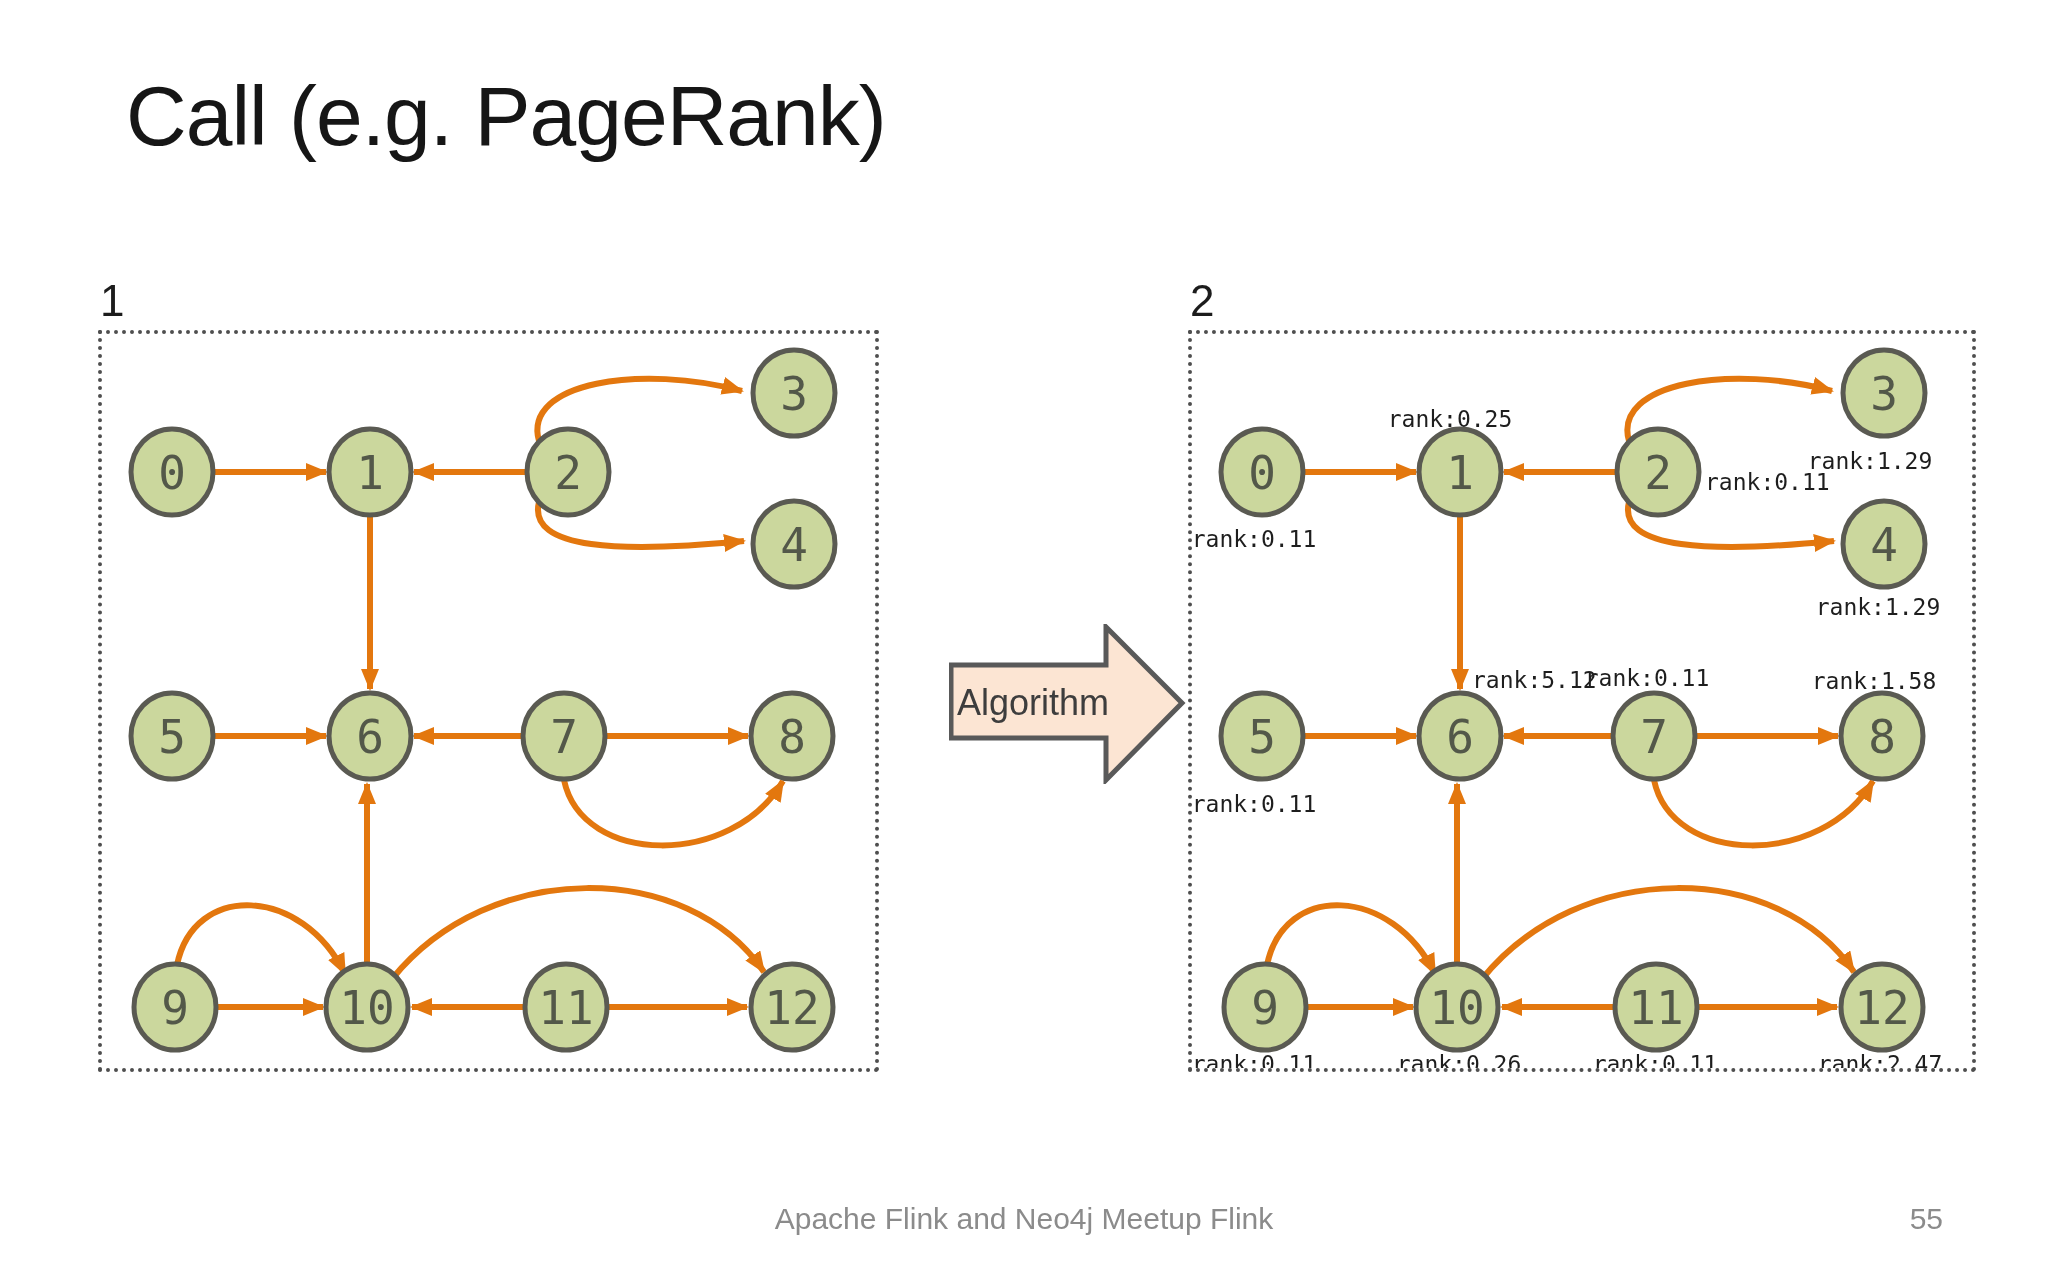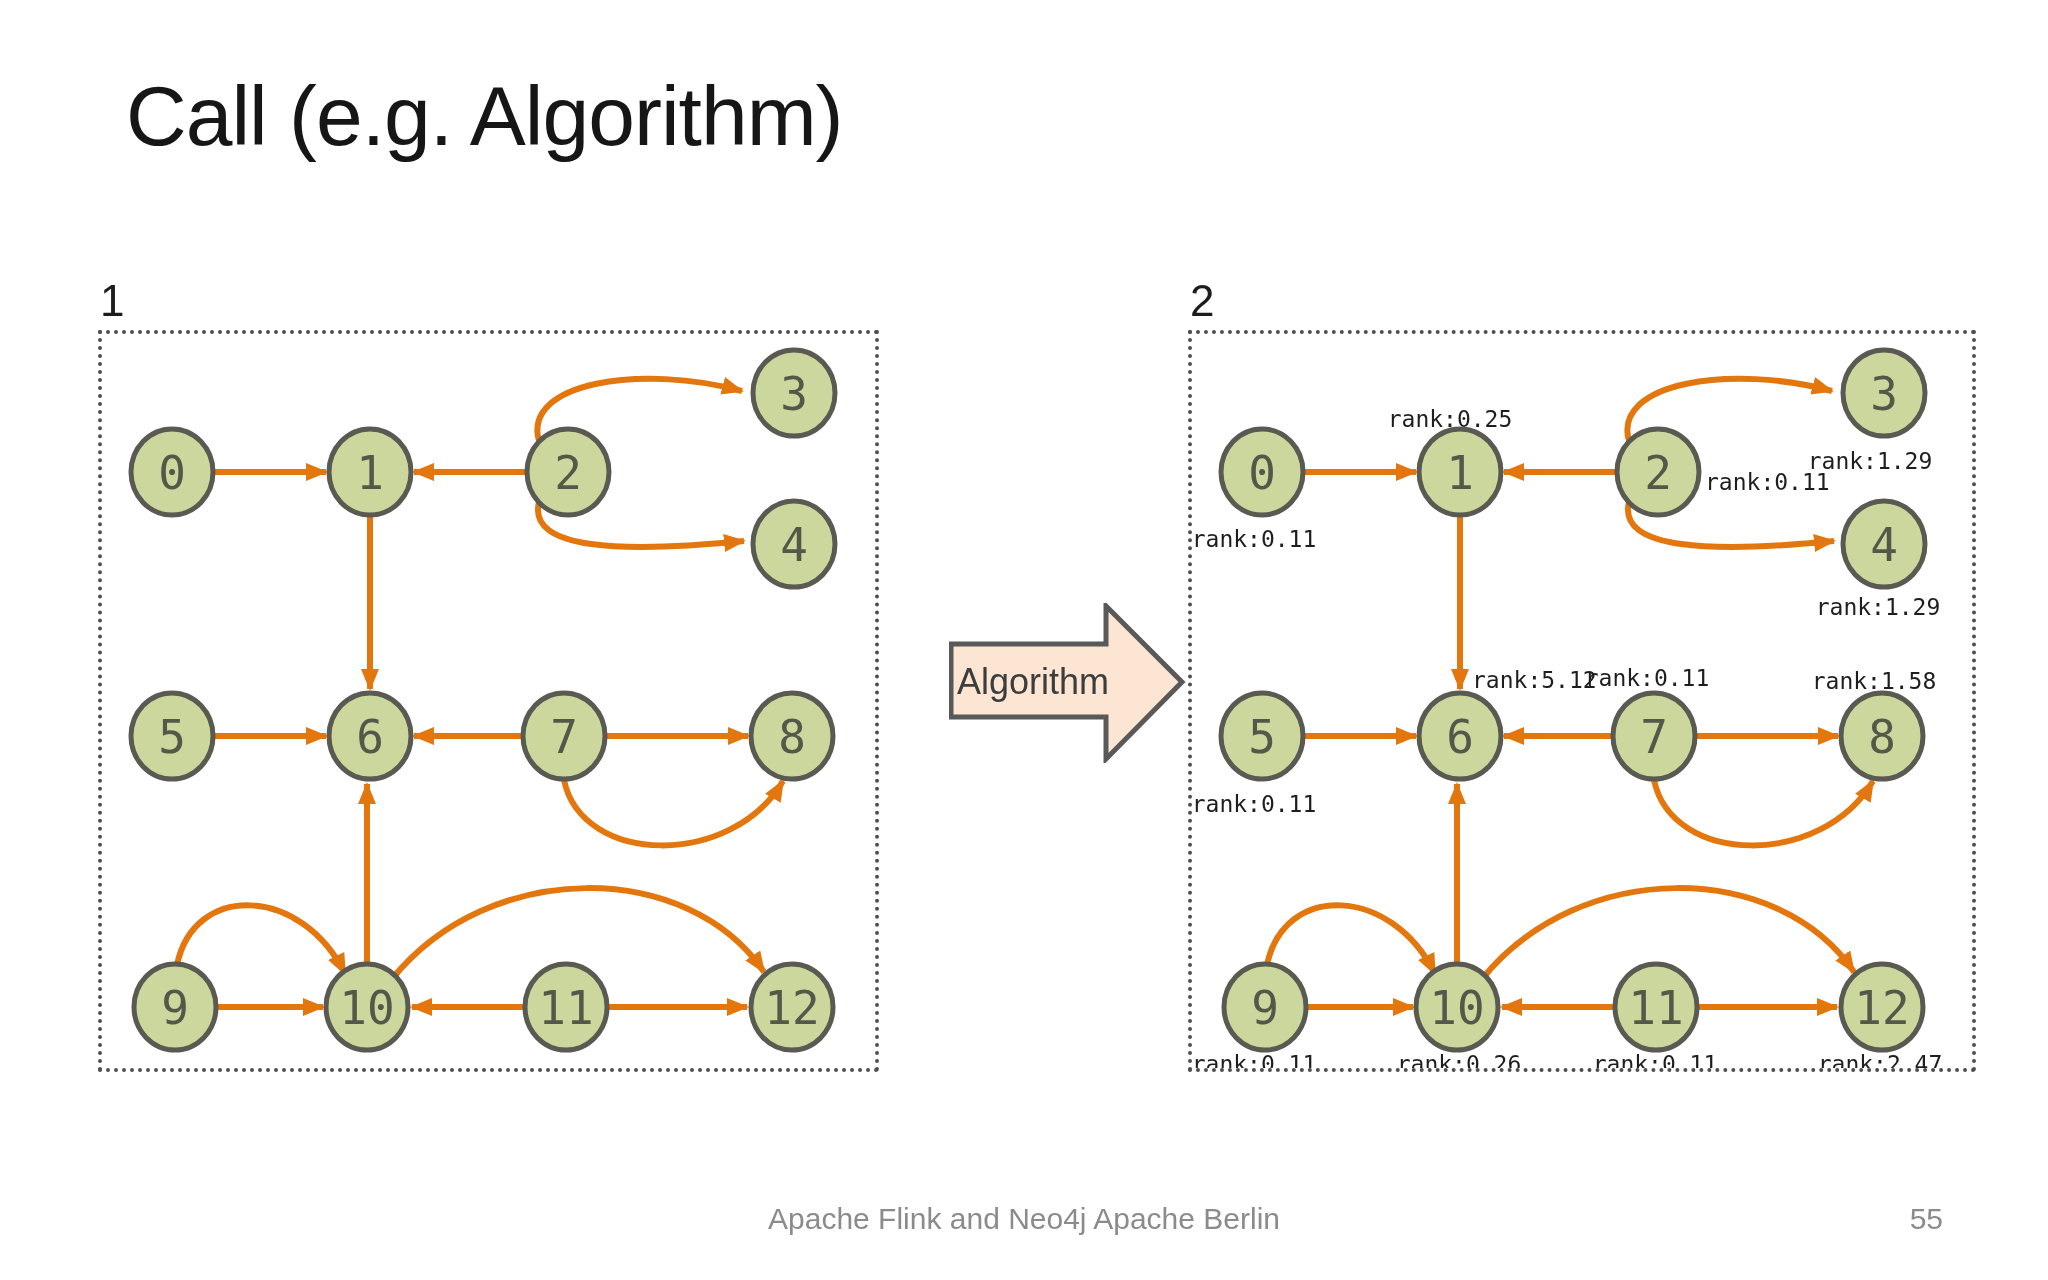"Call (e.g. Algorithm)" div.slide-title { text: Algorithm -> PageRank }
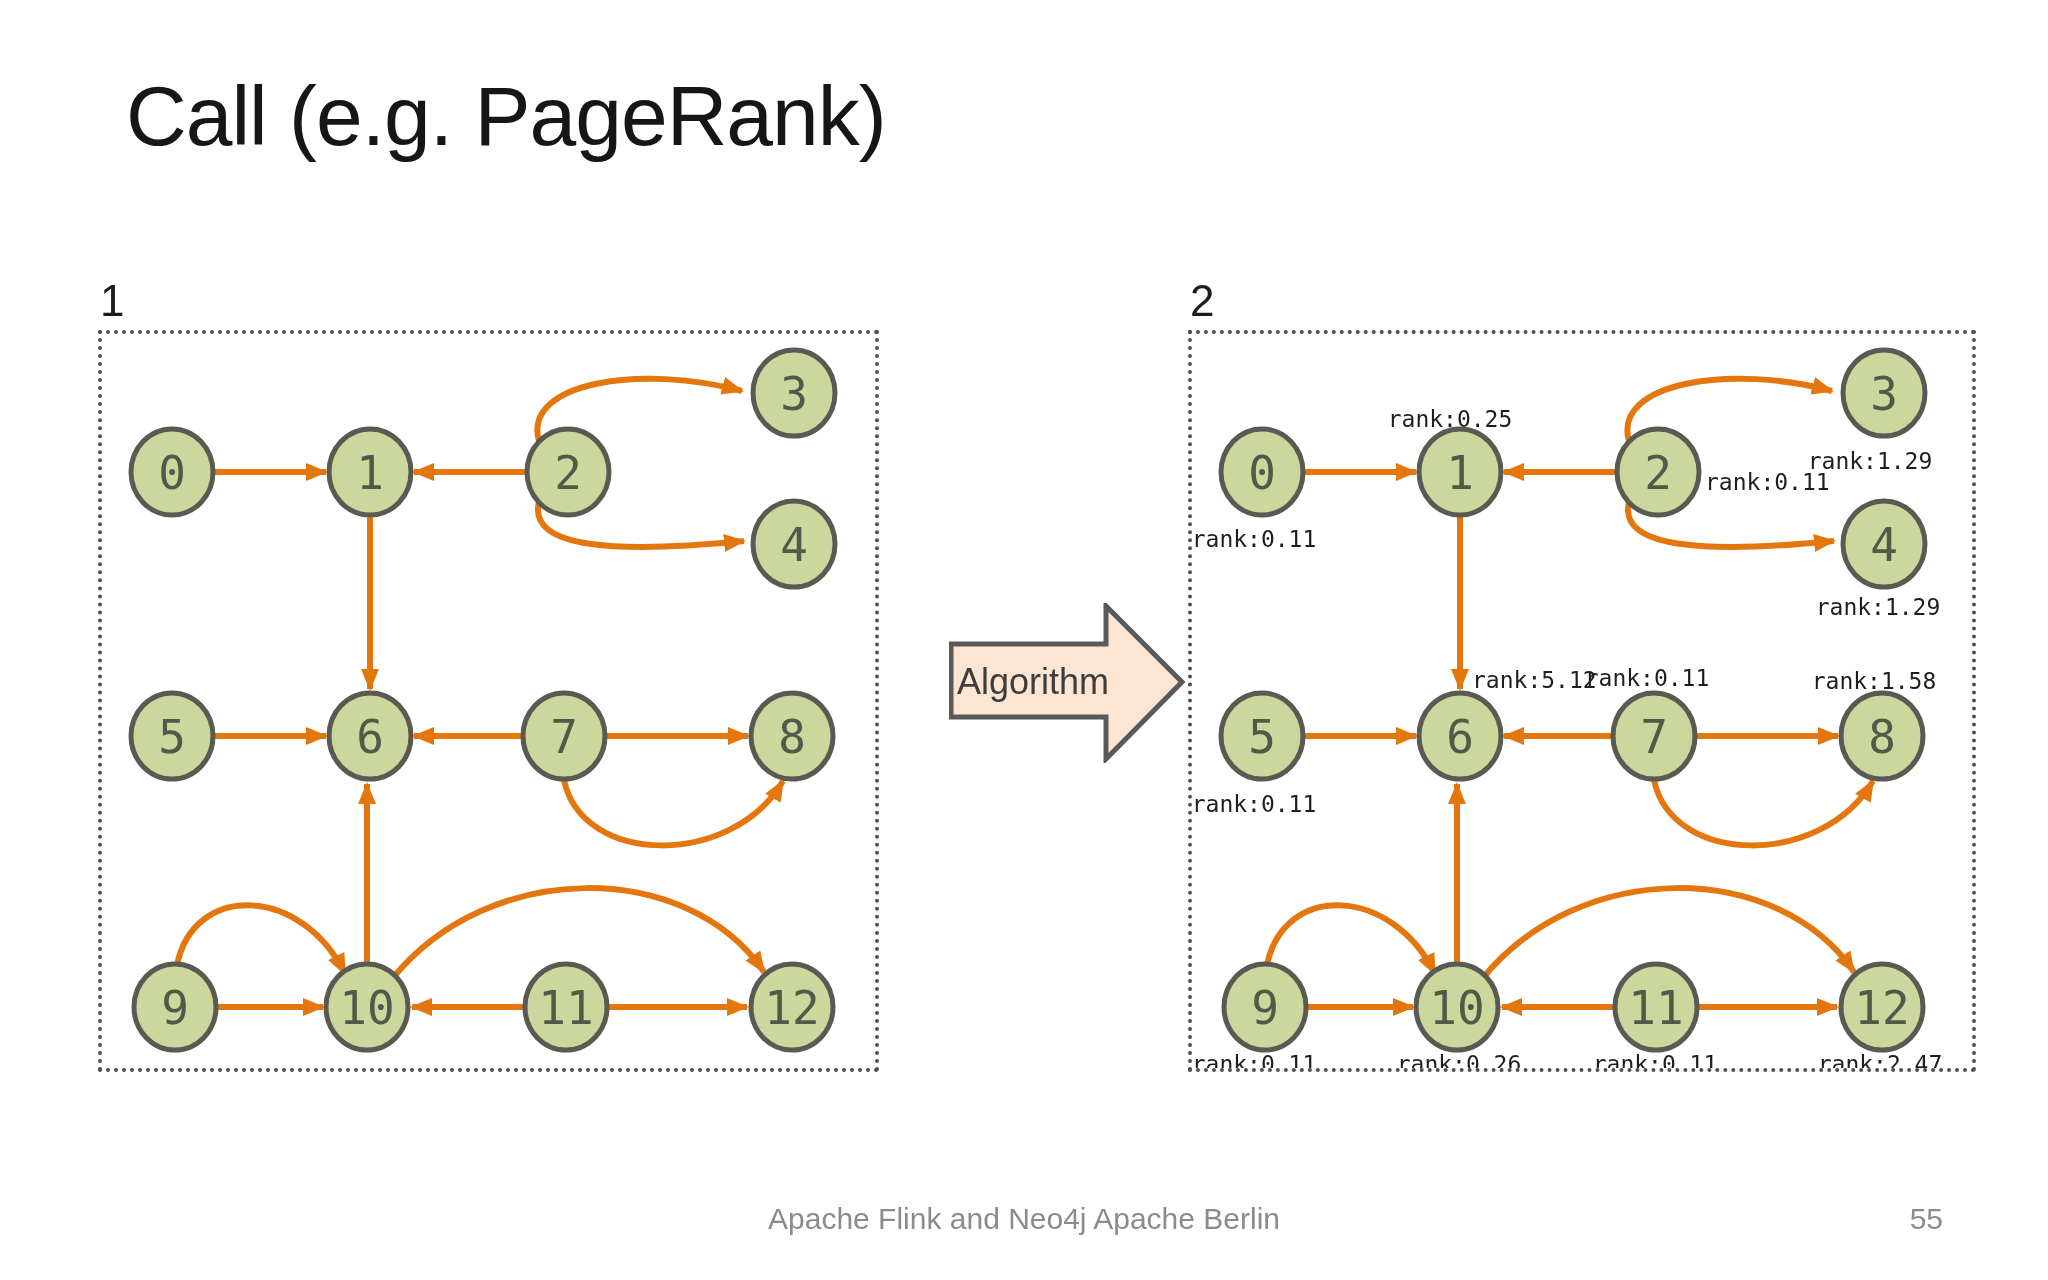"Algorithm" .algo-arrow { top: 603px -> 624px }
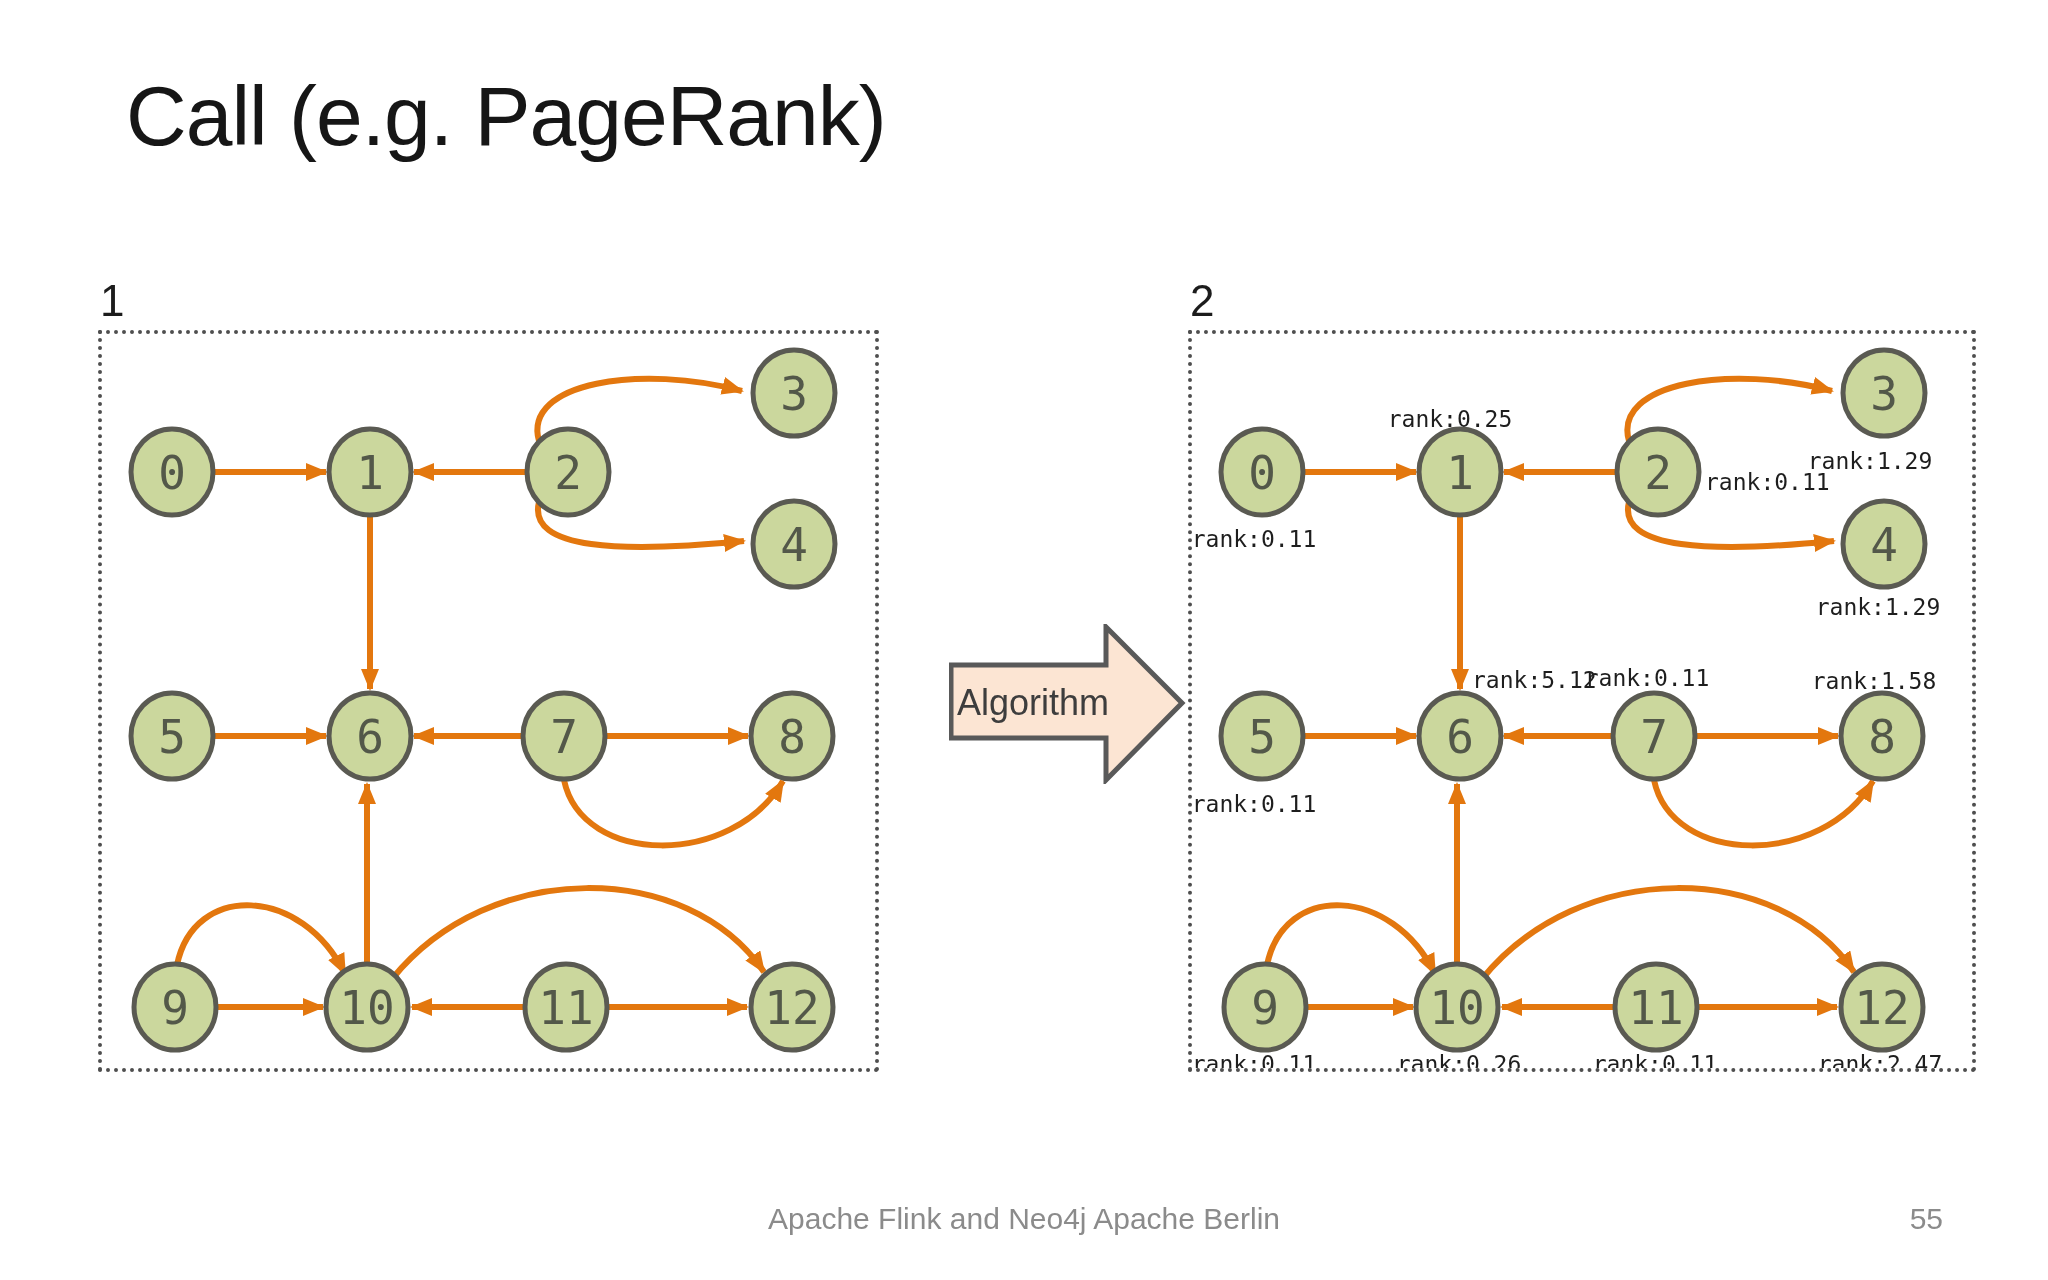"Apache Flink and Neo4j Apache" div.footer-text { text: Apache Berlin -> Meetup Flink }
